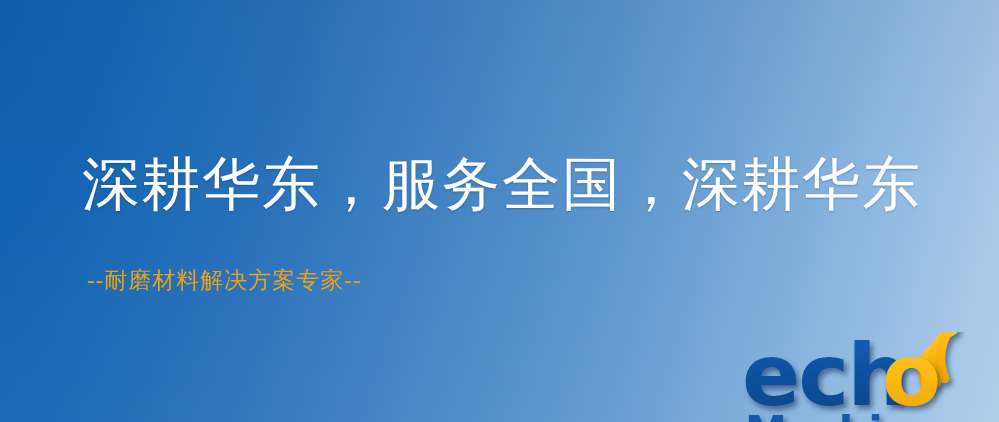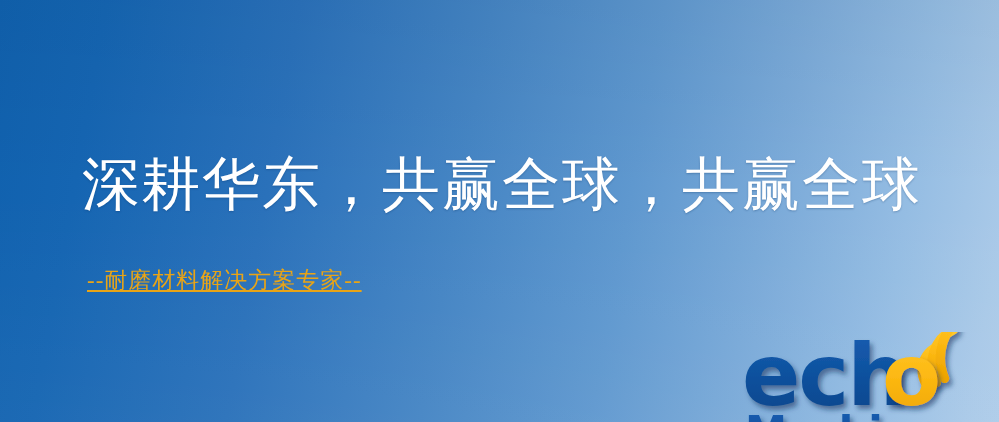"深耕华东，共赢全球，共赢全球" h1 { text: 共赢全球，共赢全球 -> 服务全国，深耕华东 }
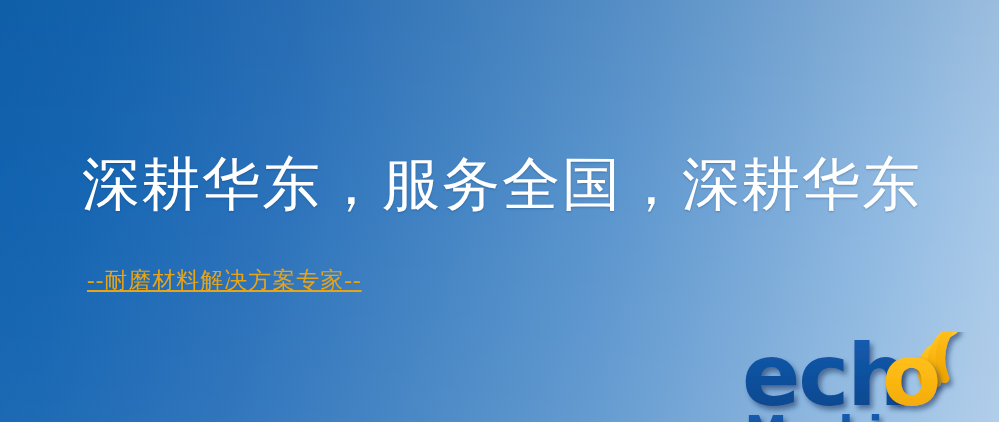"--耐磨材料解决方案专家--" #subtitle { text-decoration: underline -> none }
